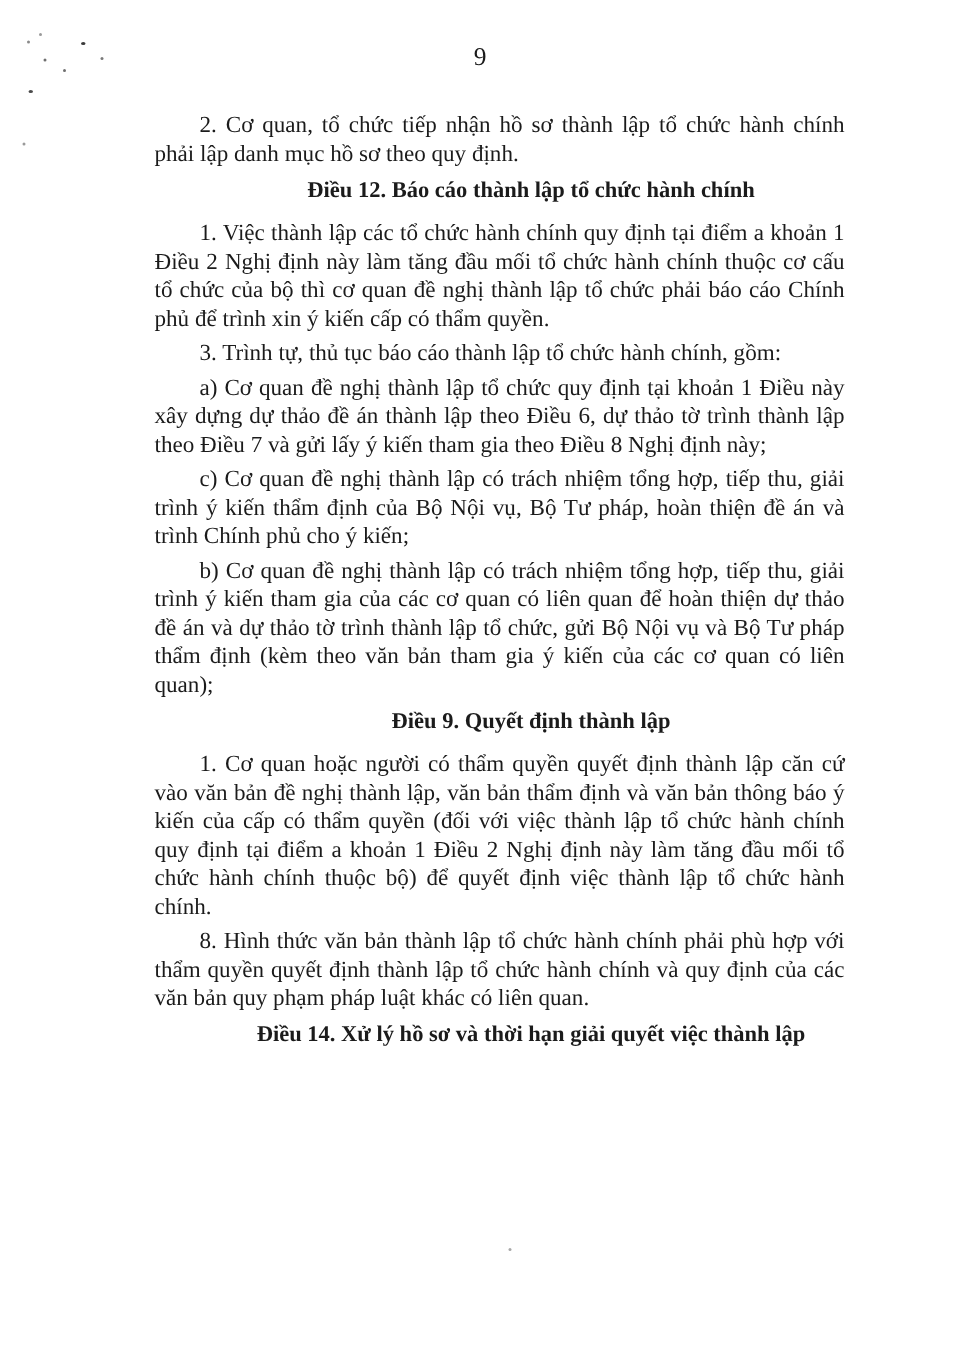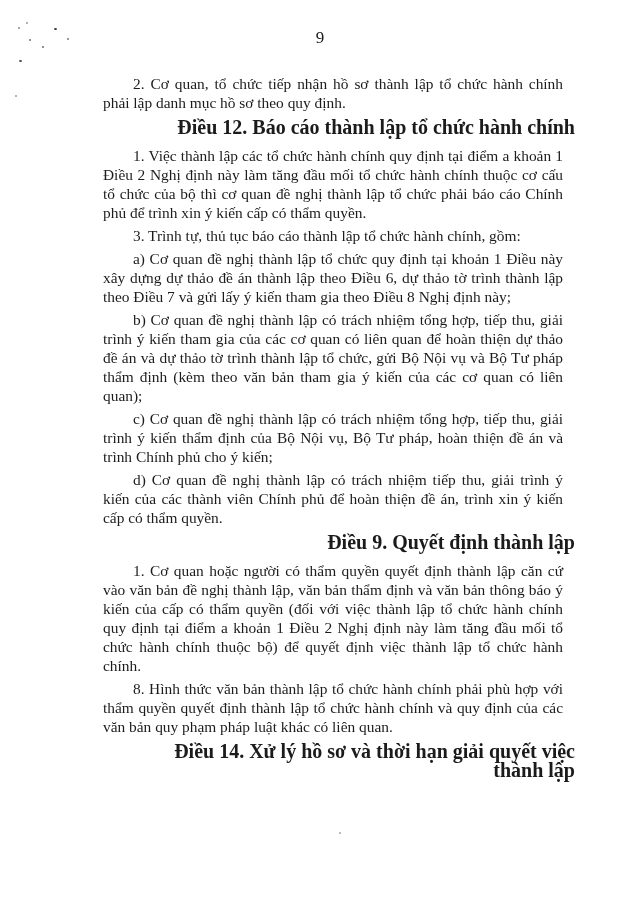"Điều 12. Báo cáo thành" .heading { font-size: 20px -> 15px; text-align: right -> center }
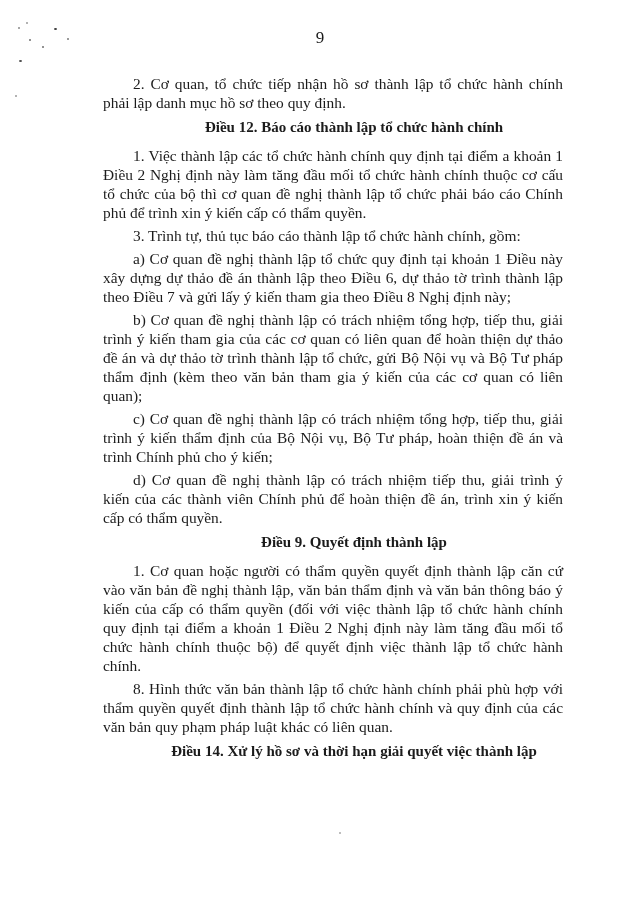"b) Cơ quan đề nghị" p.para { order: before "c) Cơ quan đề nghị" -> after "c) Cơ quan đề nghị" }
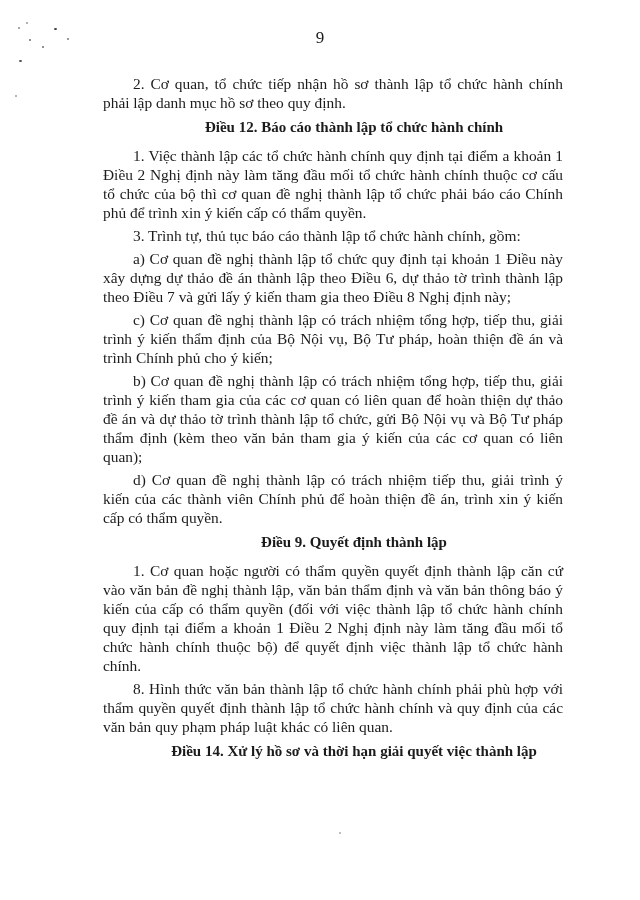"d) Cơ quan đề nghị" p.para { html: <p>d) Cơ quan đề nghị thành lập có trách nhiệm tiếp thu, giải trình ý kiến của các thành viên Chính phủ để hoàn thiện đề án, trình xin ý kiến cấp có thẩm quyền.</p> -> none }
